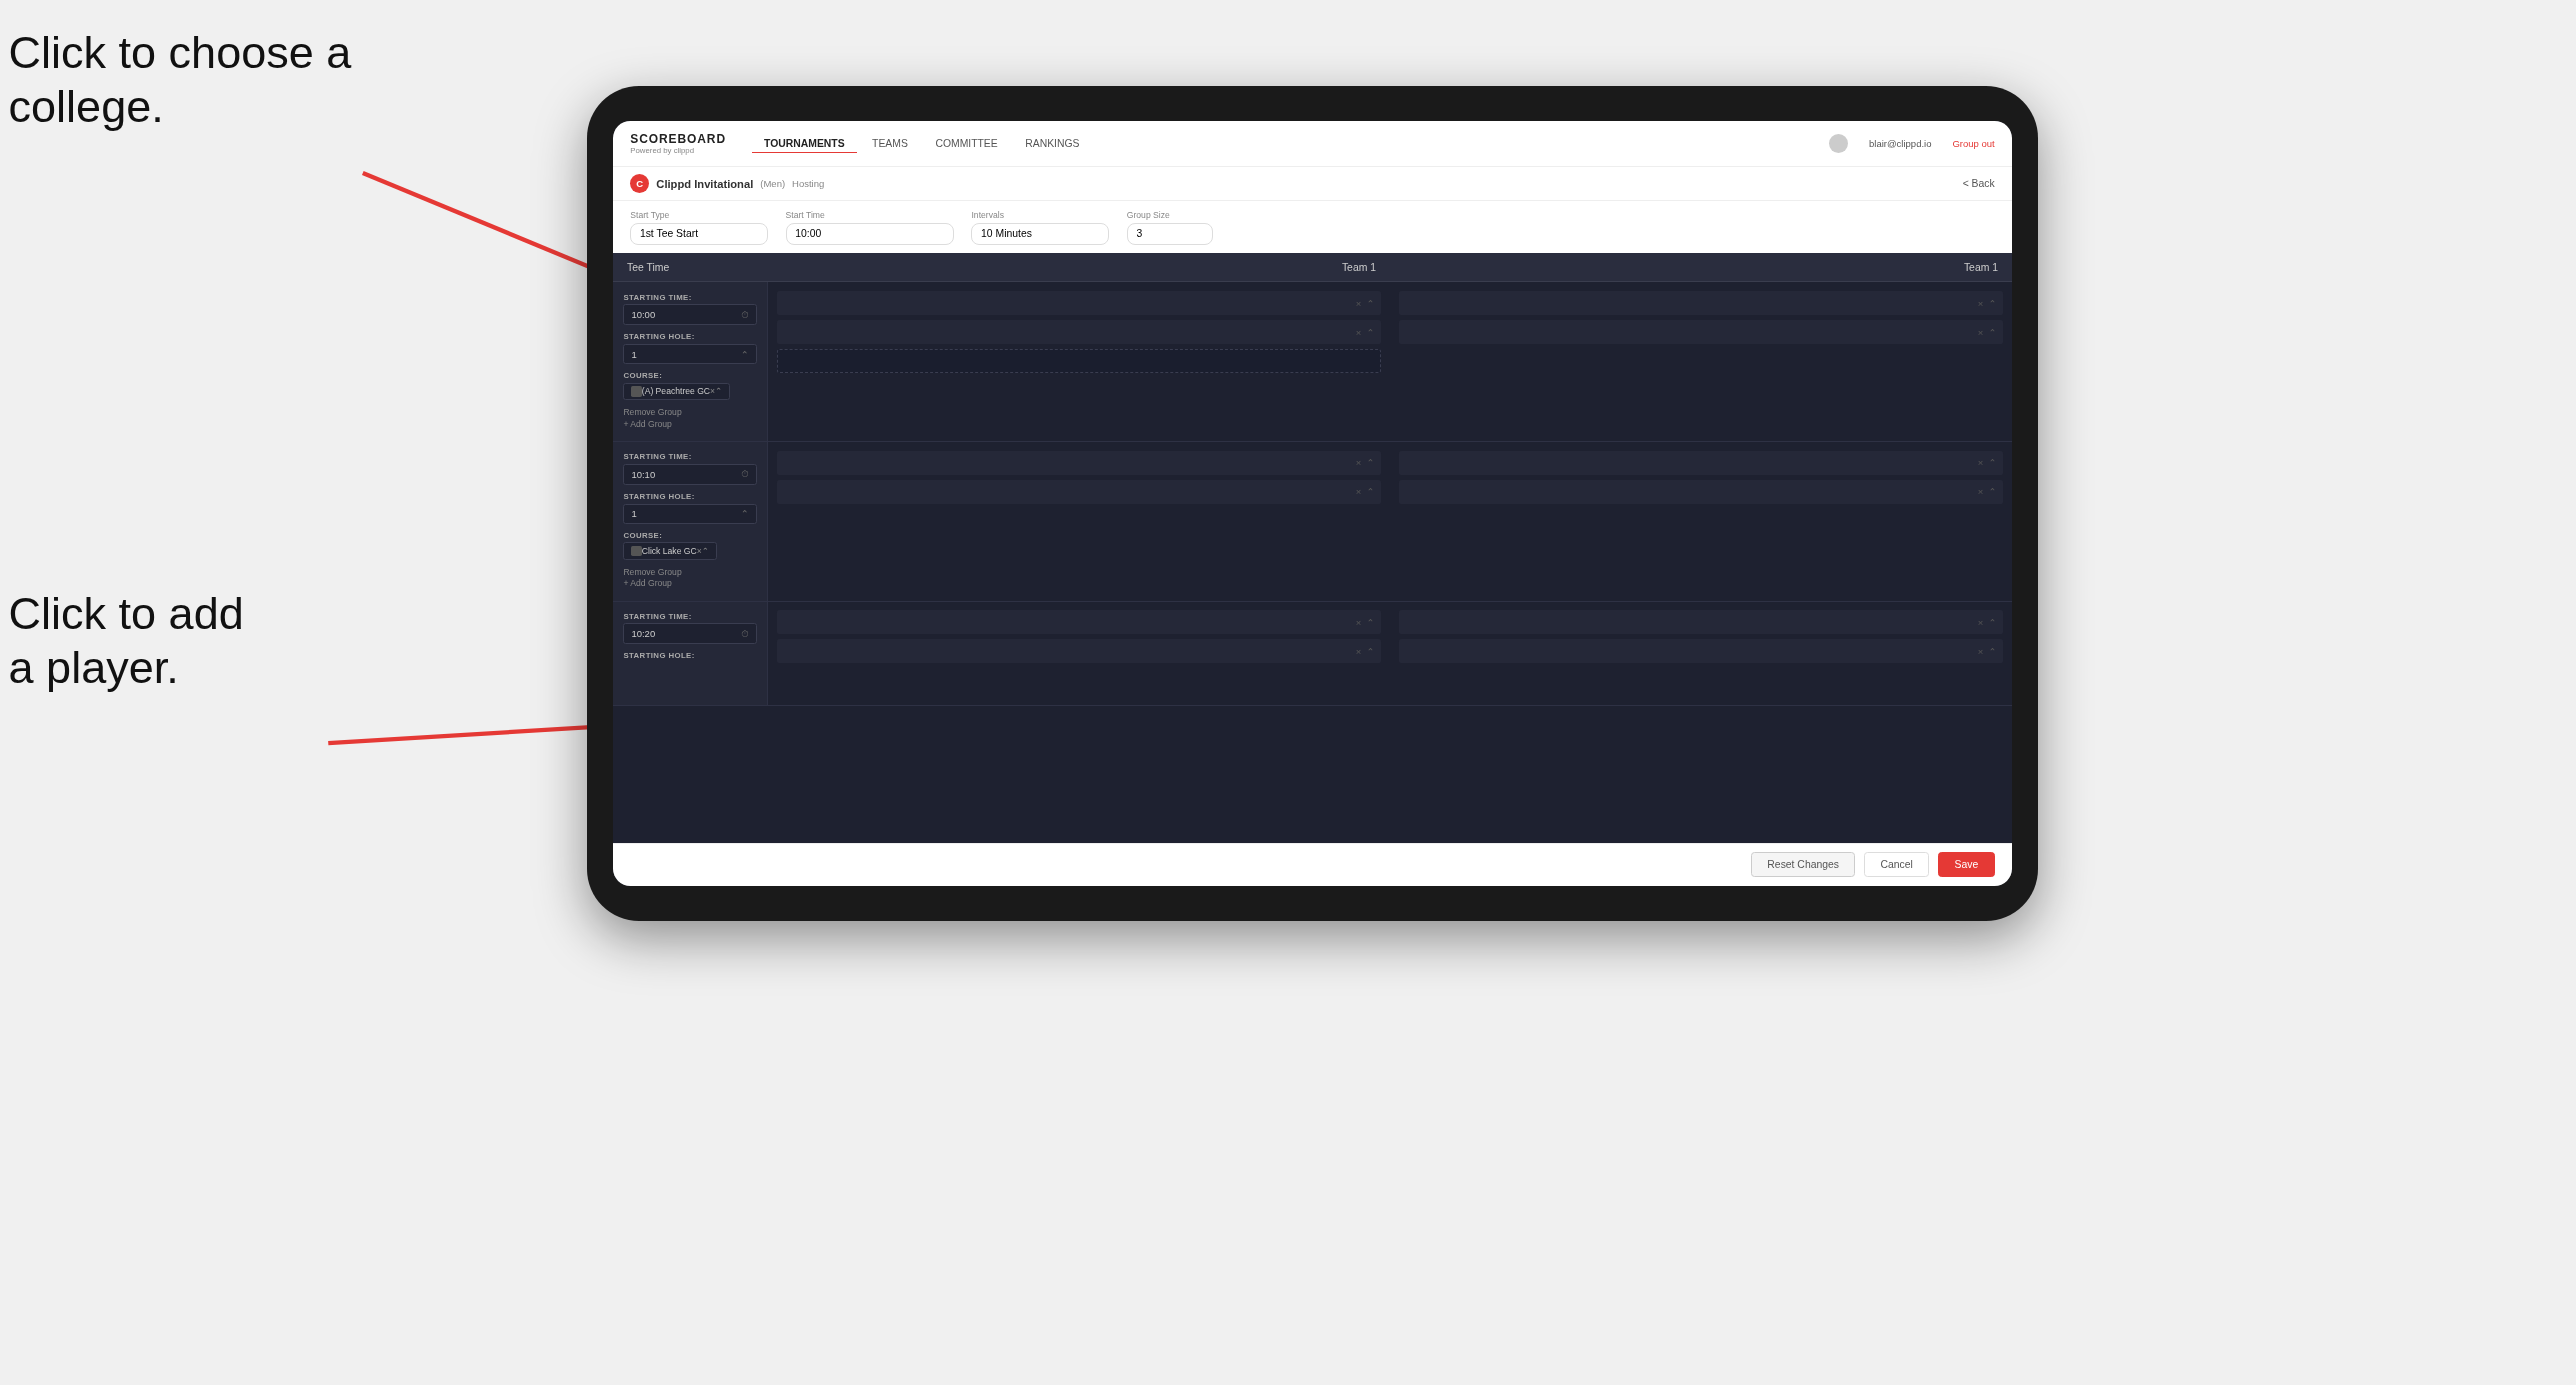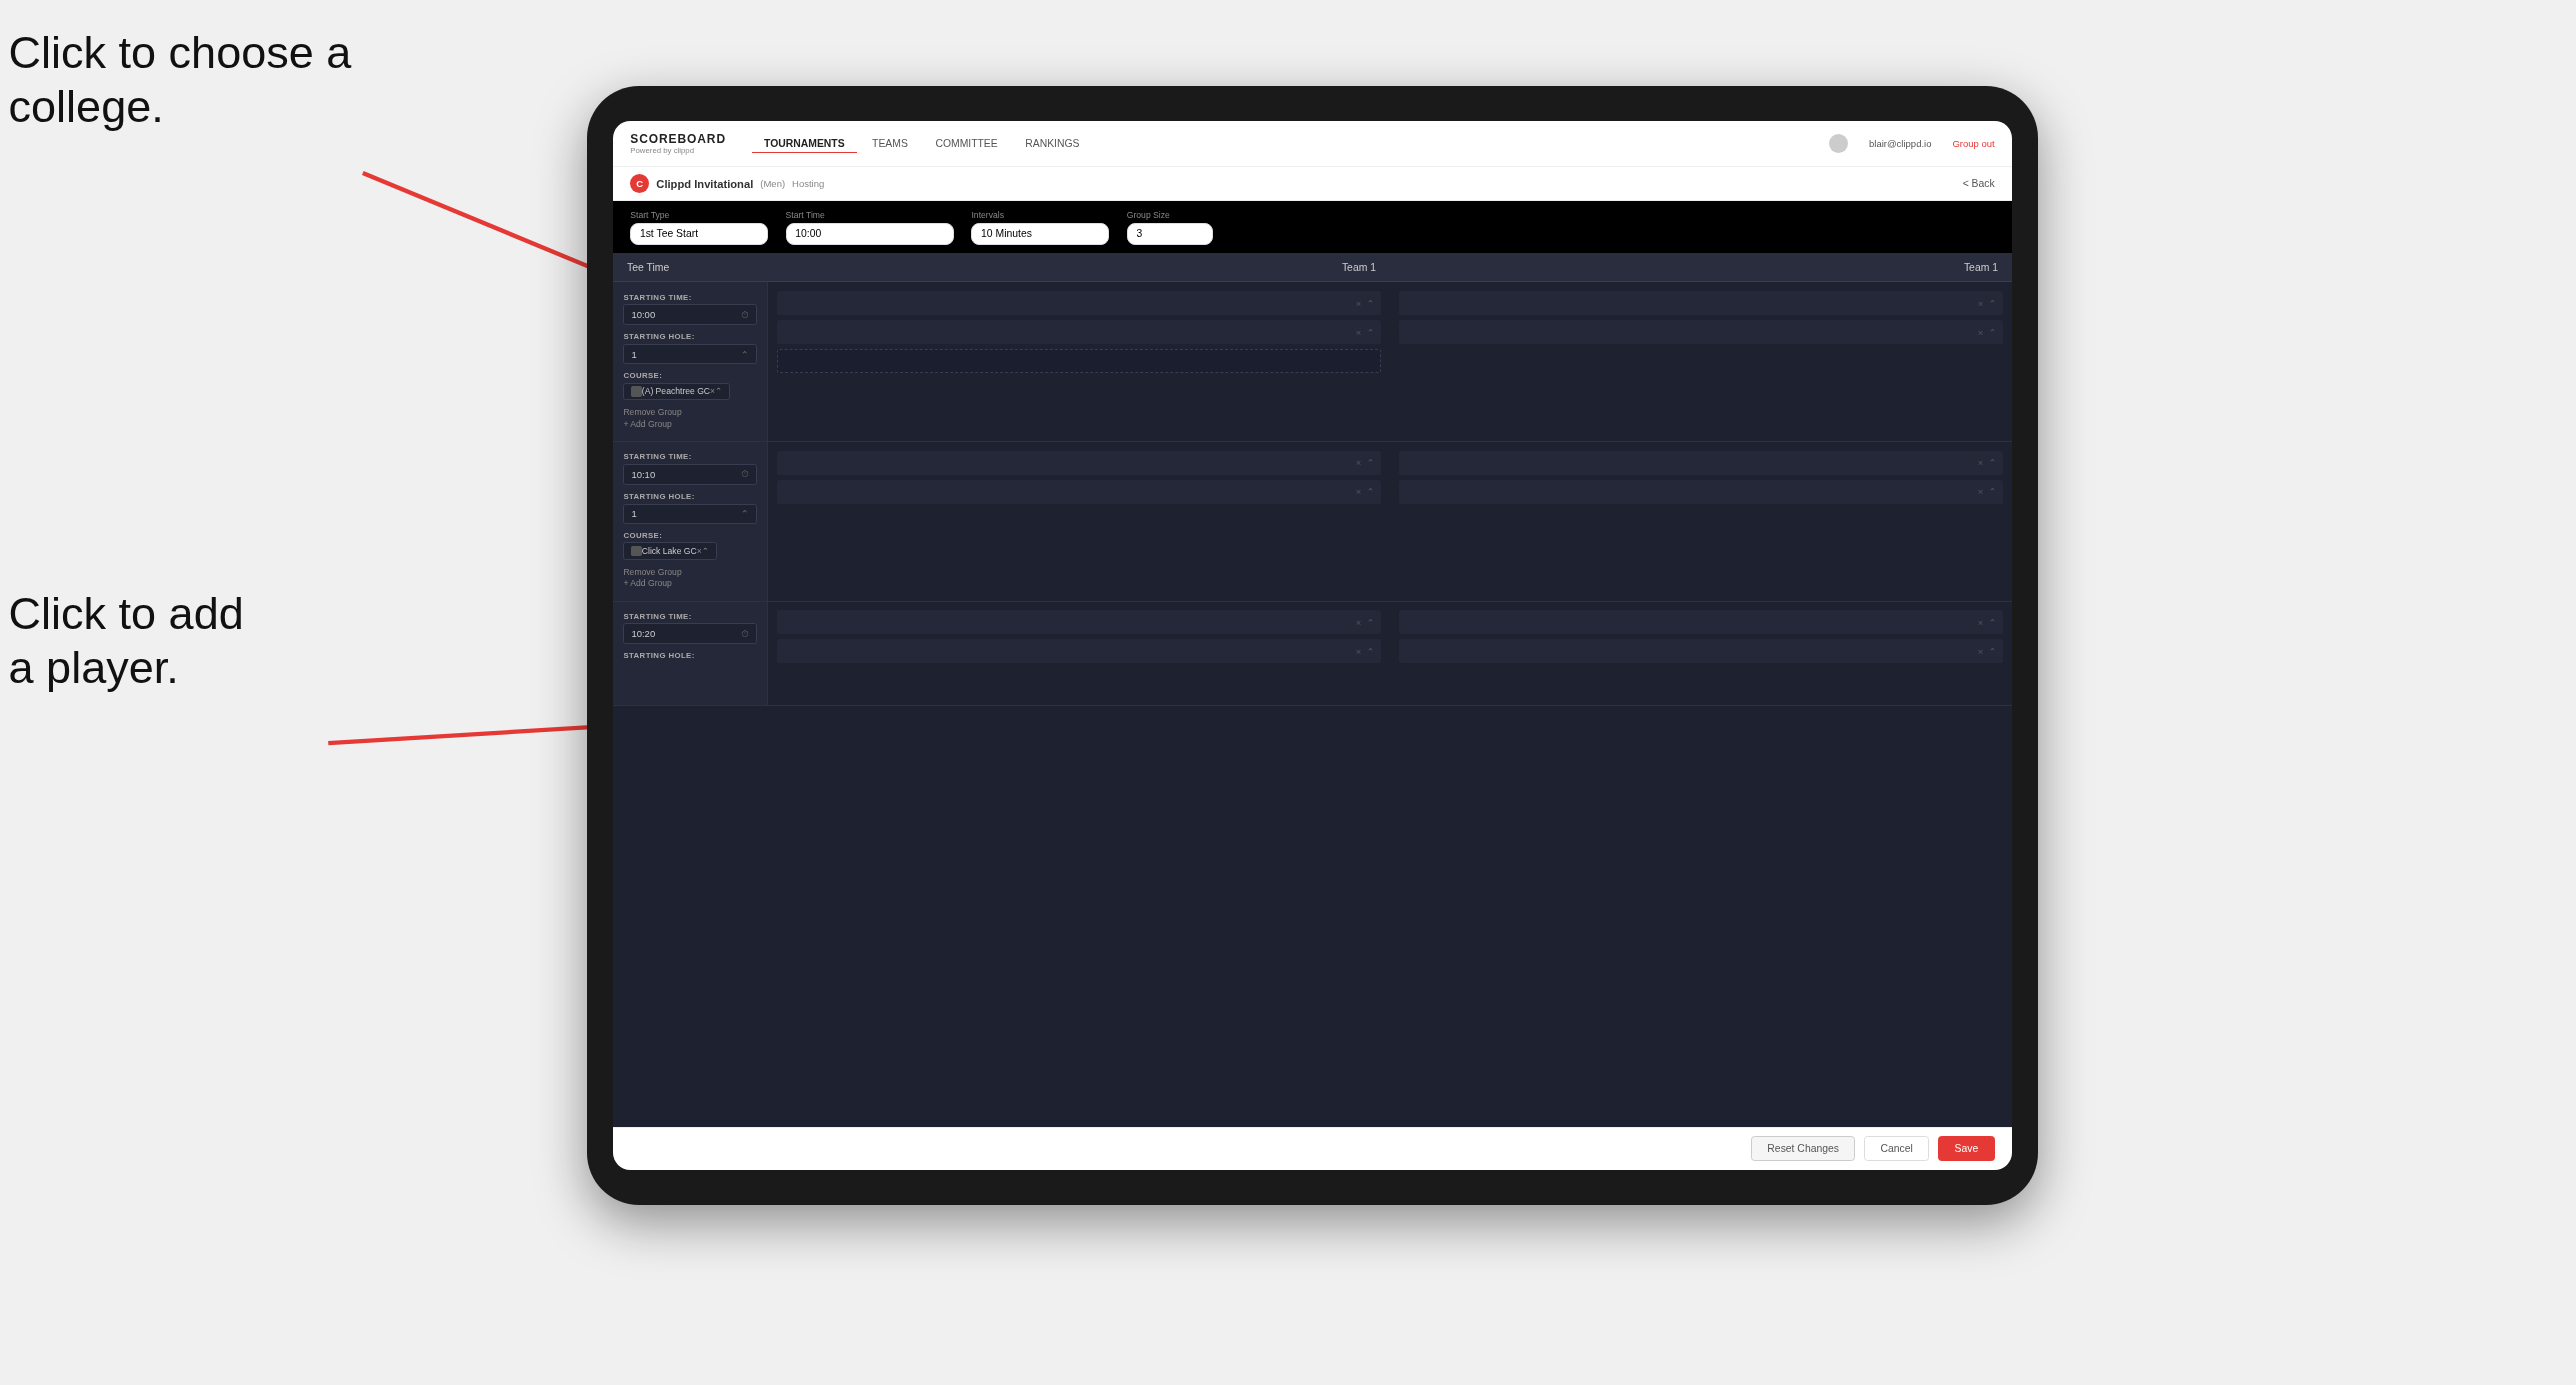"SCOREBOARD" .tablet-frame { height: 1119px -> 835px }
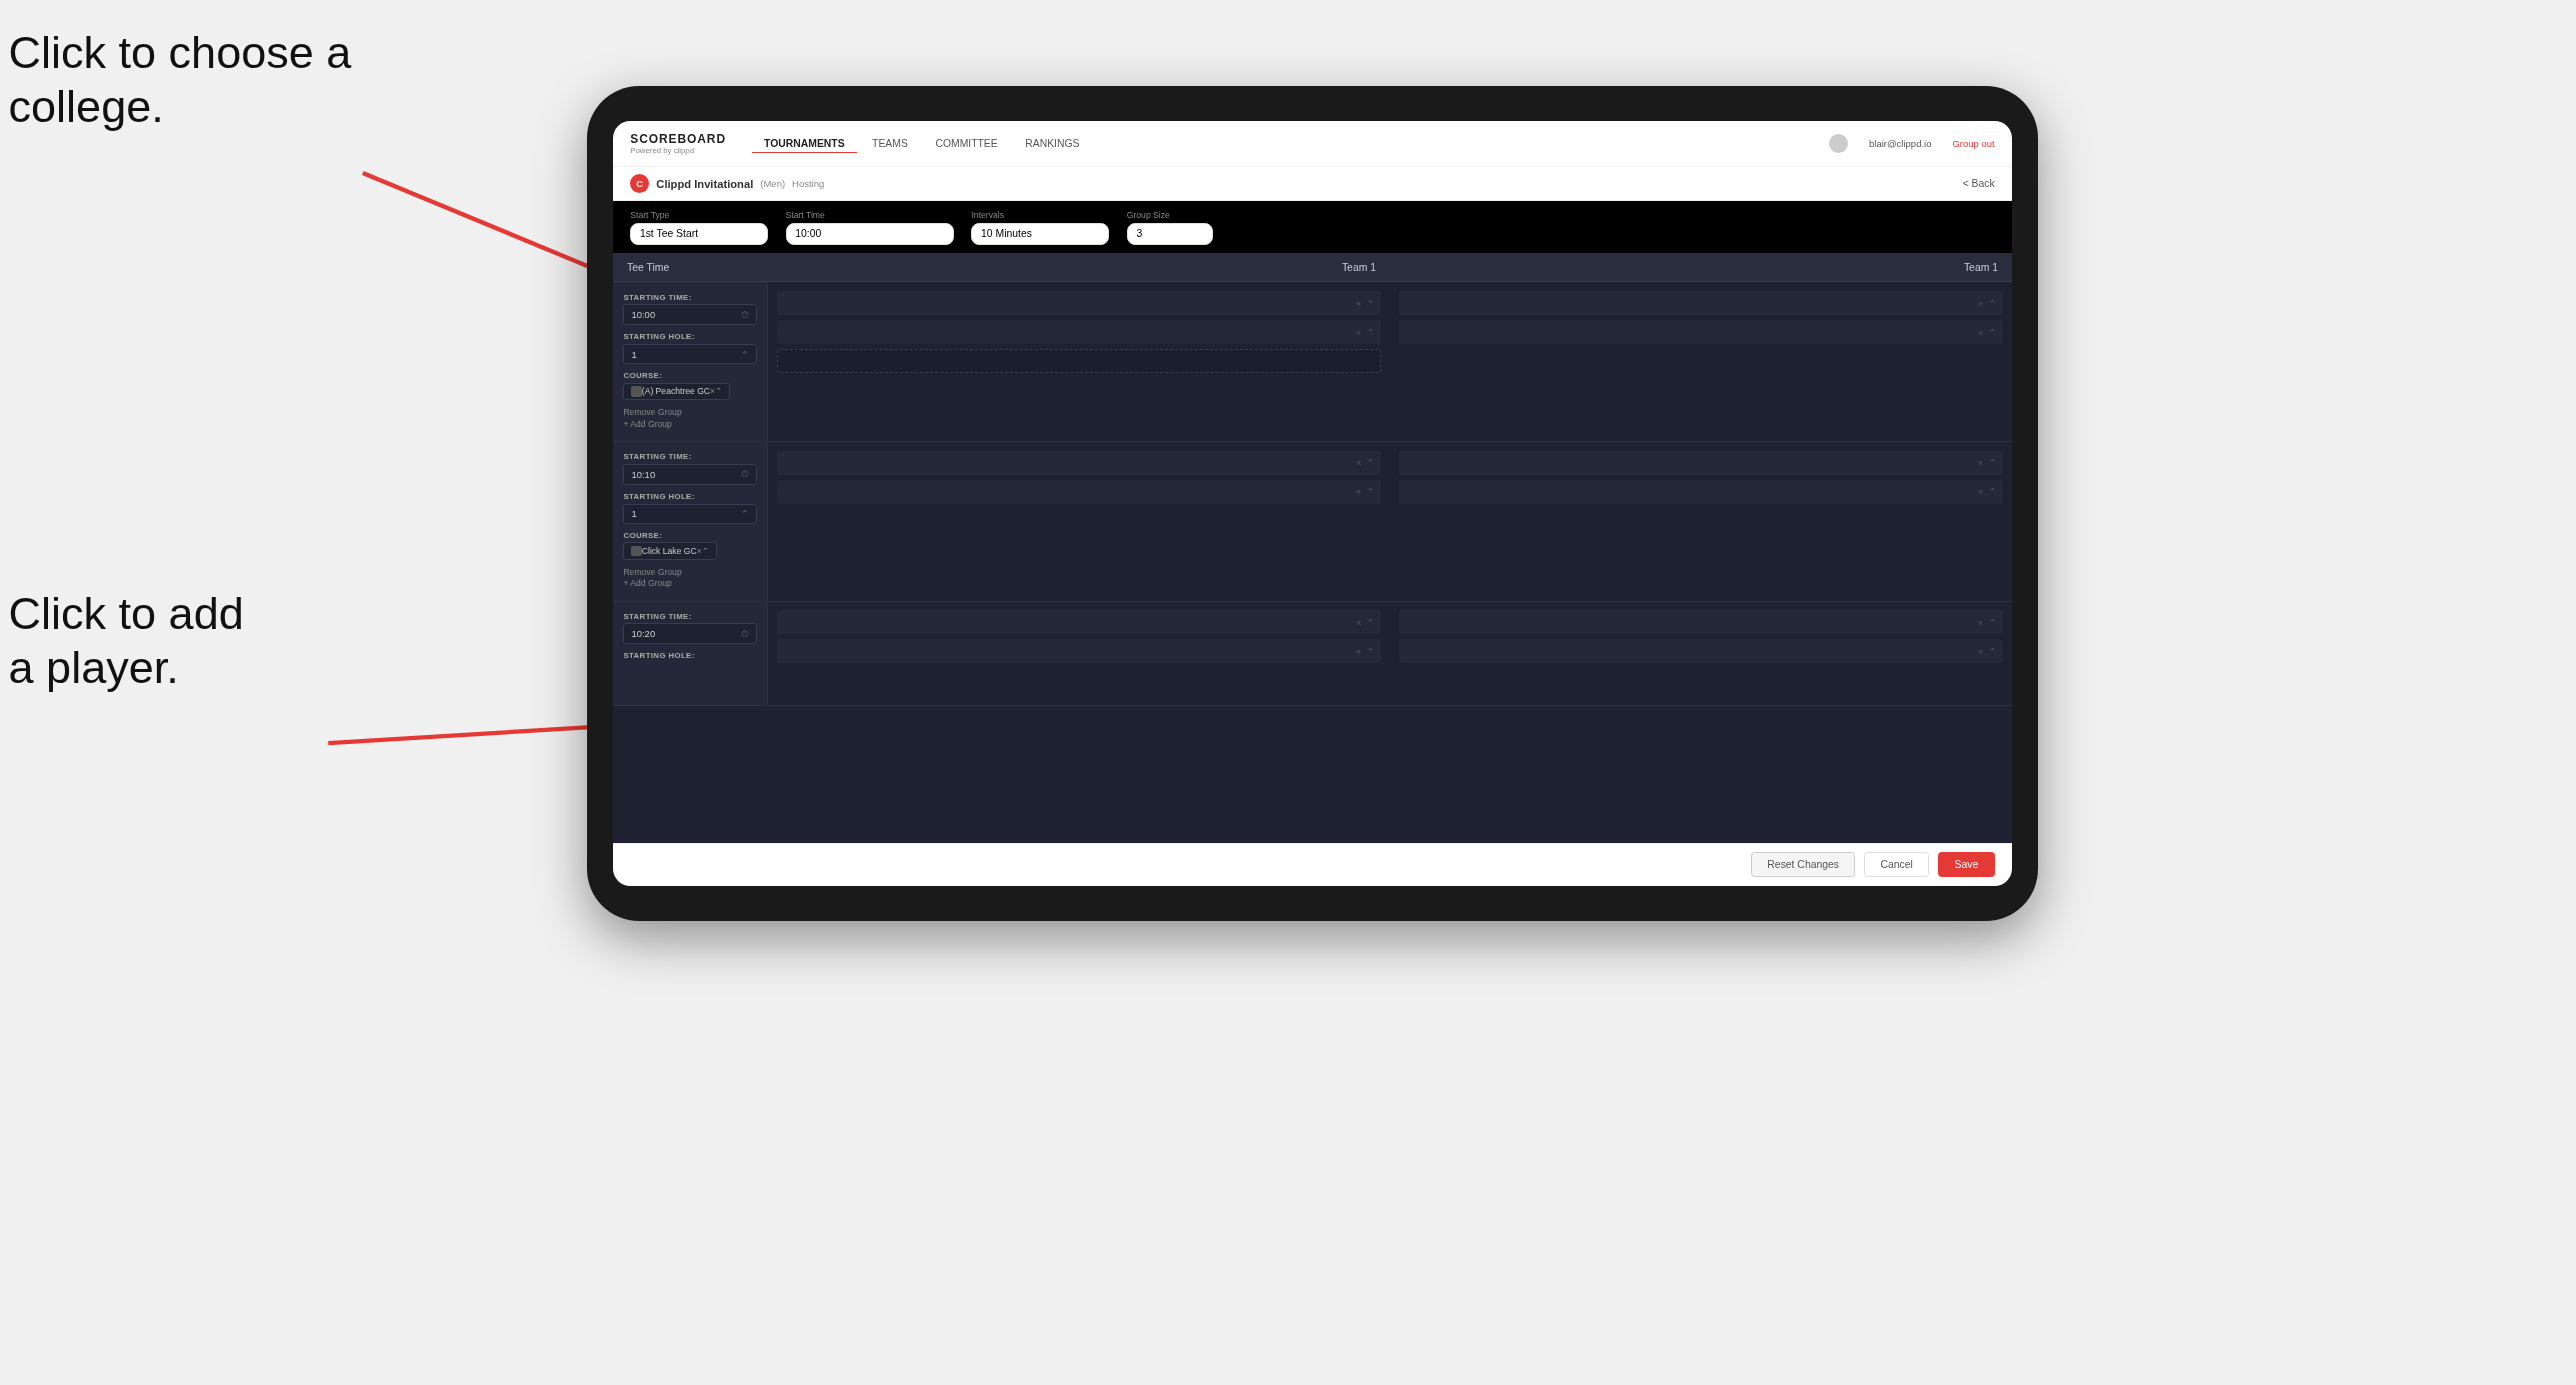"Start Type" .controls-row { background: #000000 -> #ffffff }
